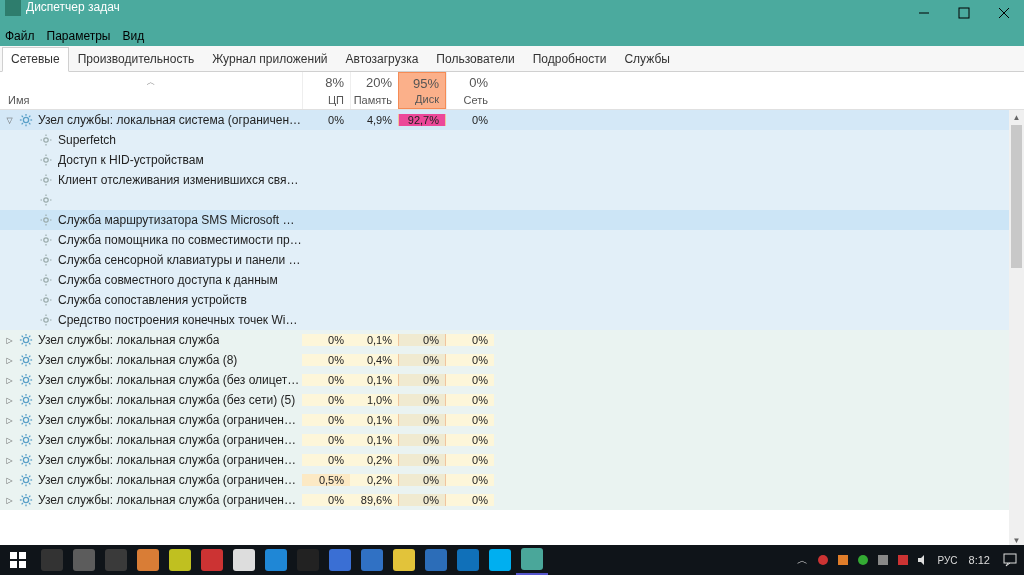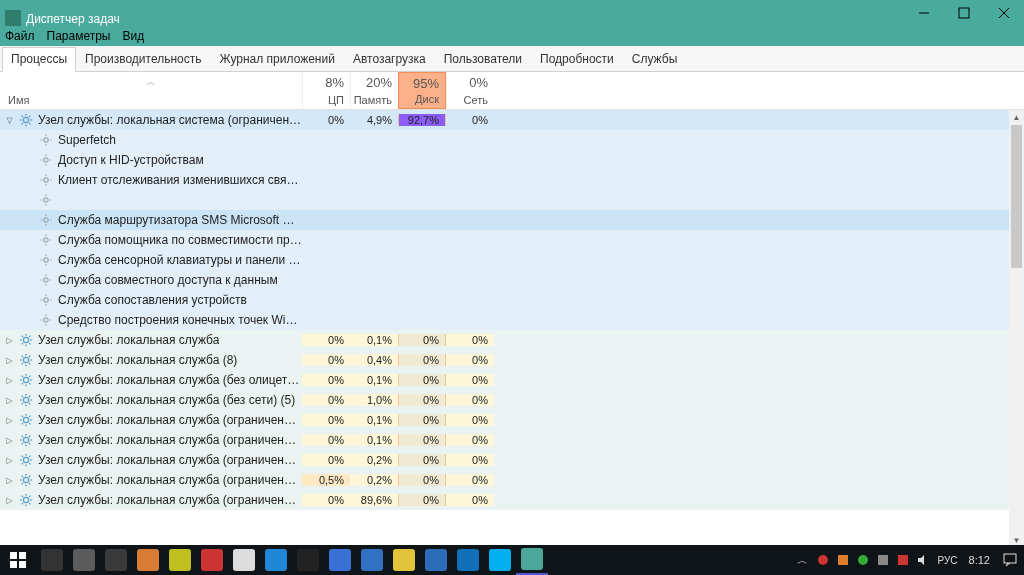"Диспетчер задач" .titlebar { align-items: flex-end -> flex-start }
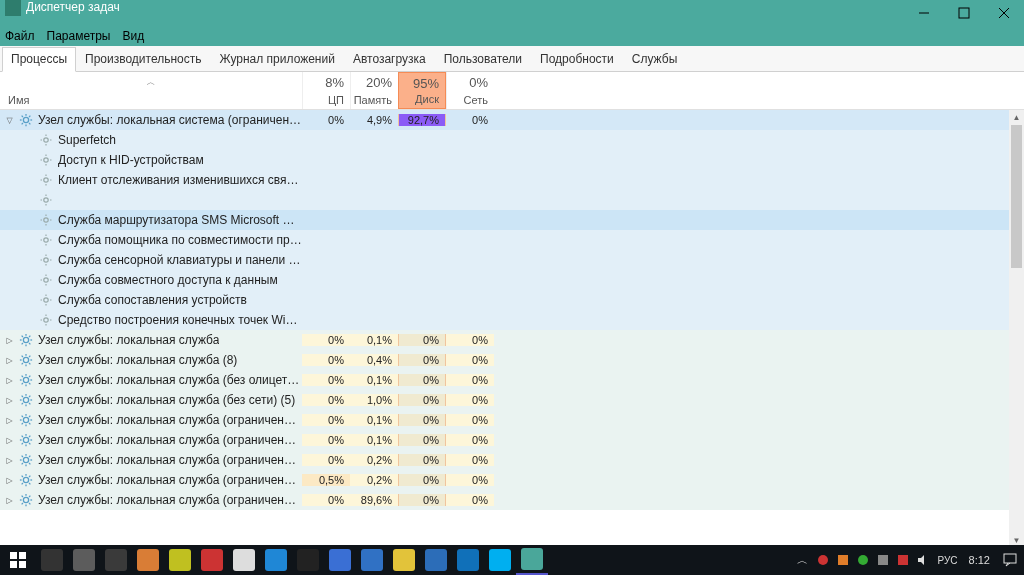"Процессы" div.tab { text: Процессы -> Сетевые }
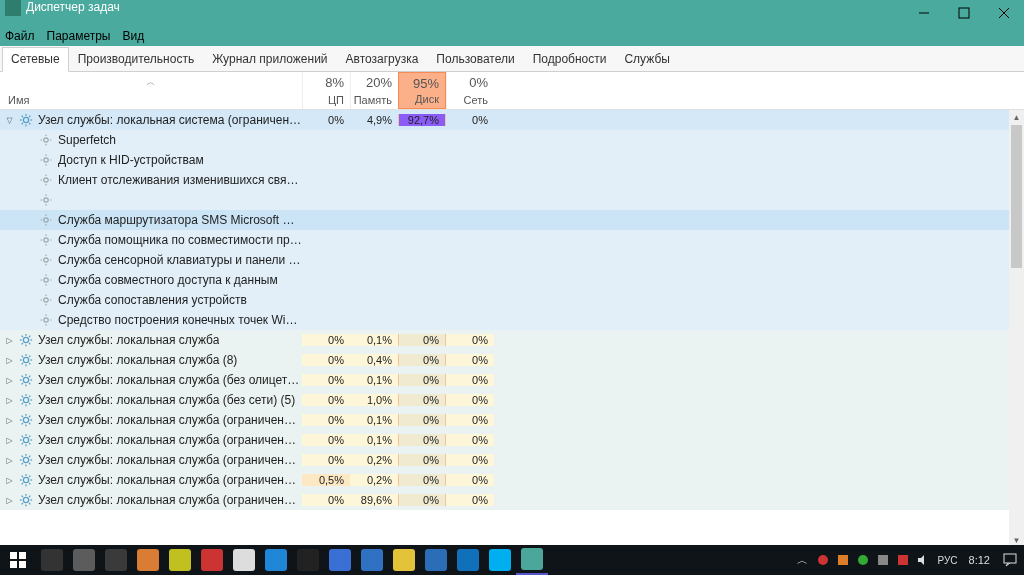"92,7%" .row.expanded .cell-m.hot { background: #8b5cf6 -> #ec4899 }
